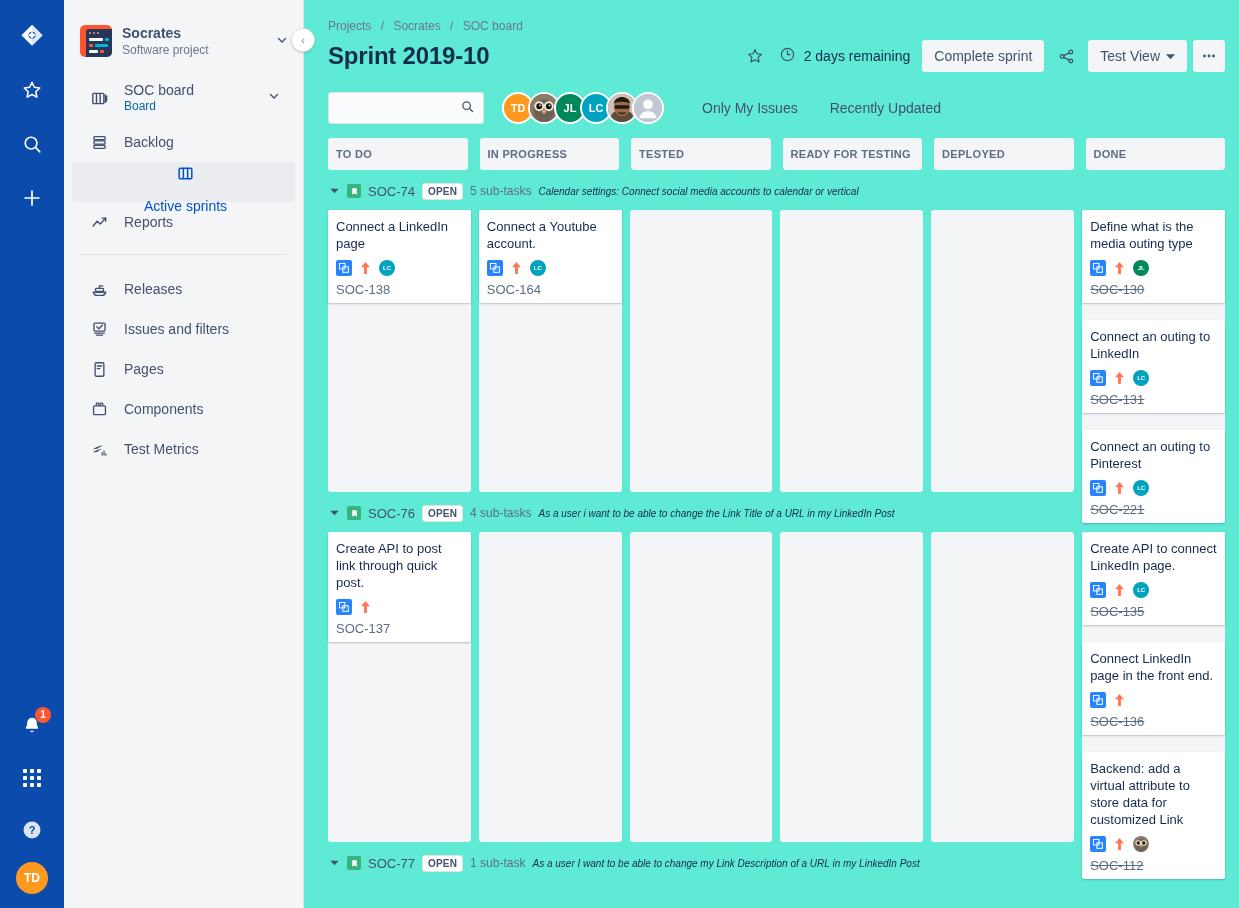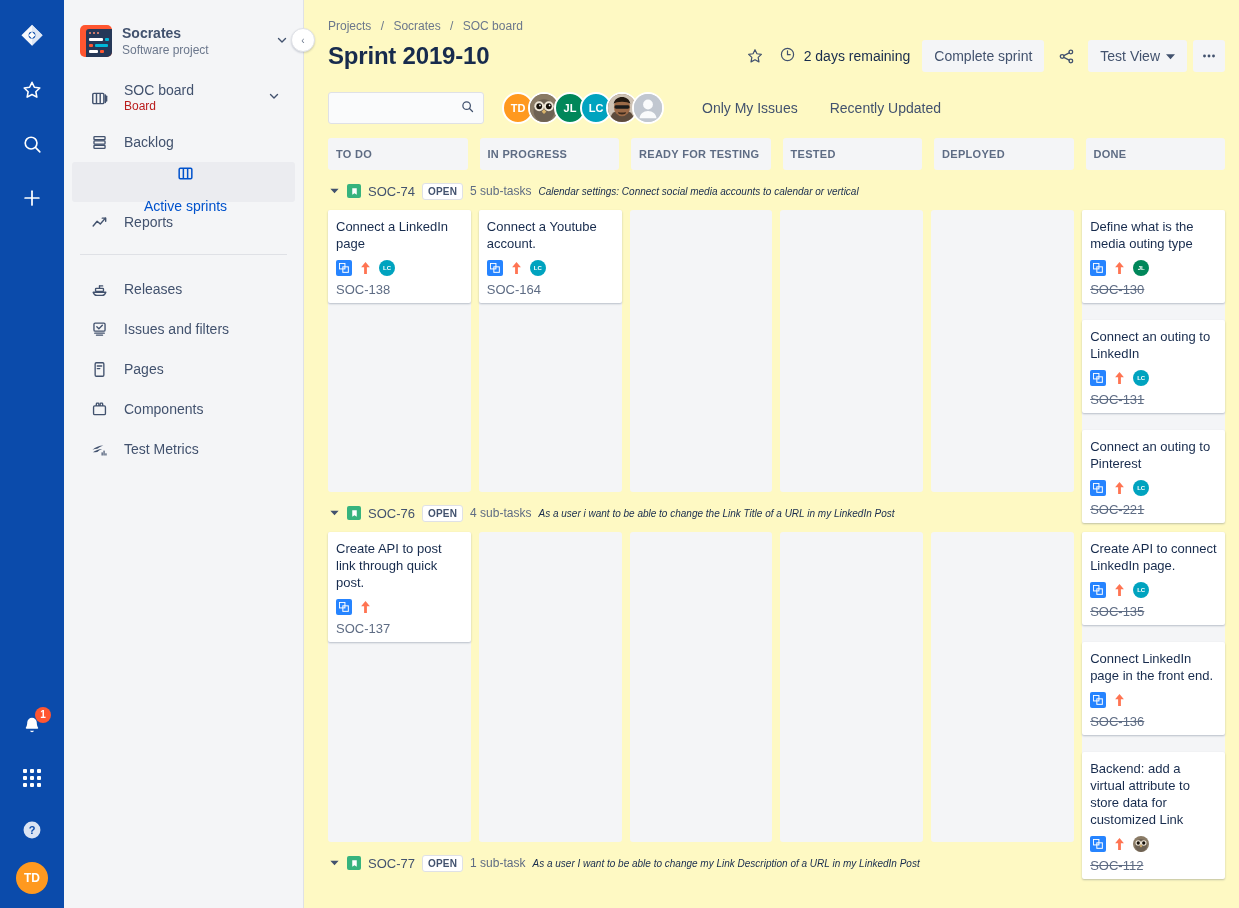"Projects / Socrates / SOC" .main { background: #fef9c3 -> #5eead4 }
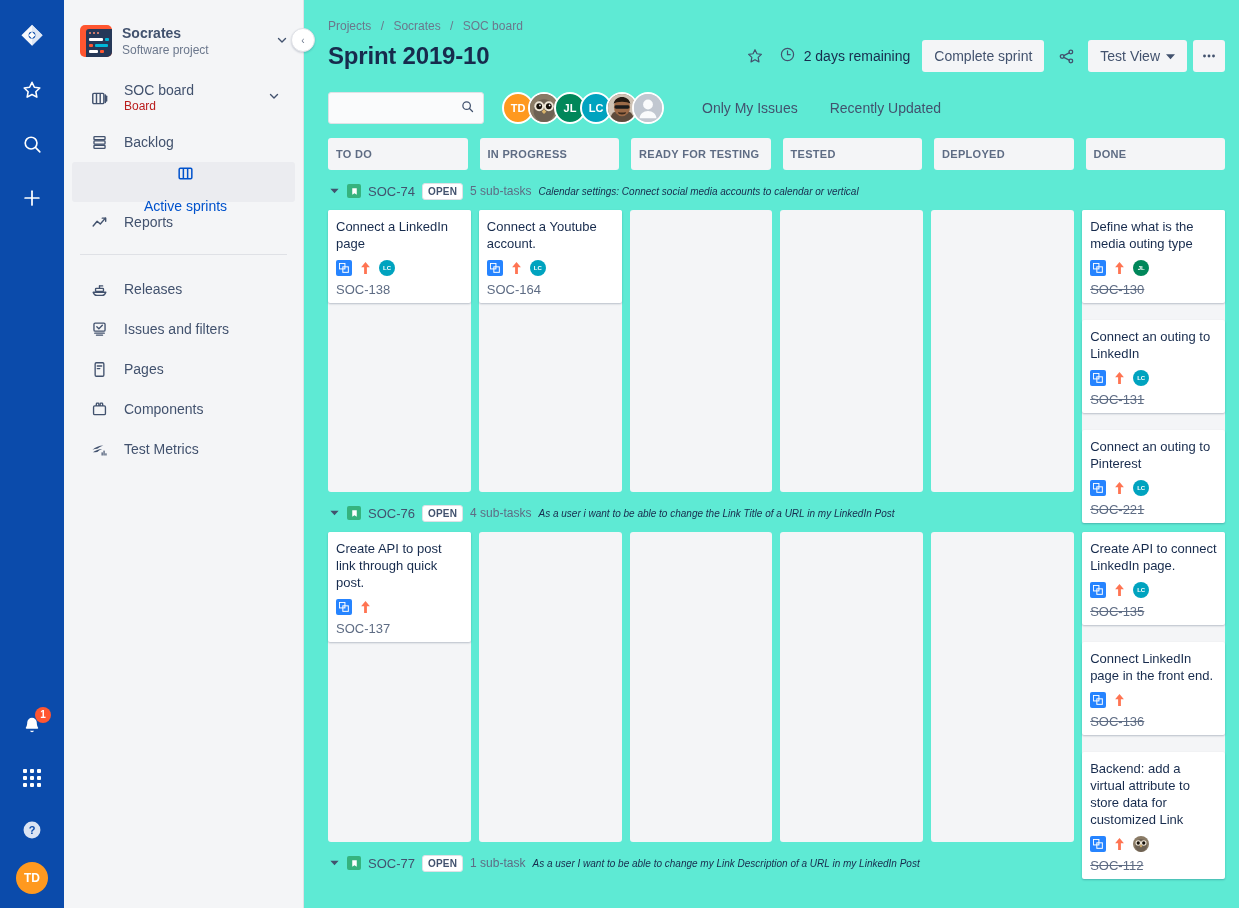"Board" .nav-sub { color: #b91c1c -> #0369a1 }
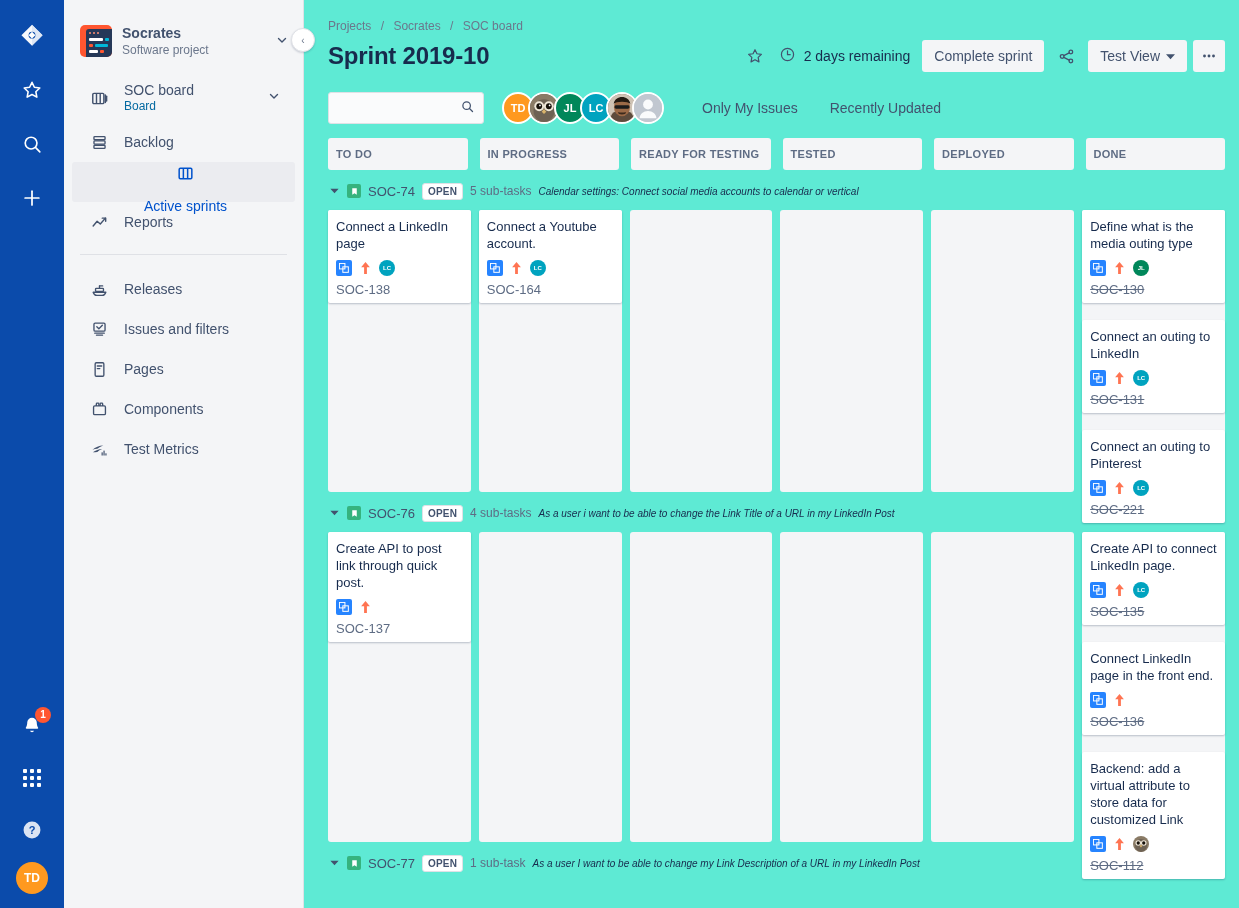"READY FOR TESTING" div.col-head { order: before "TESTED" -> after "TESTED" }
